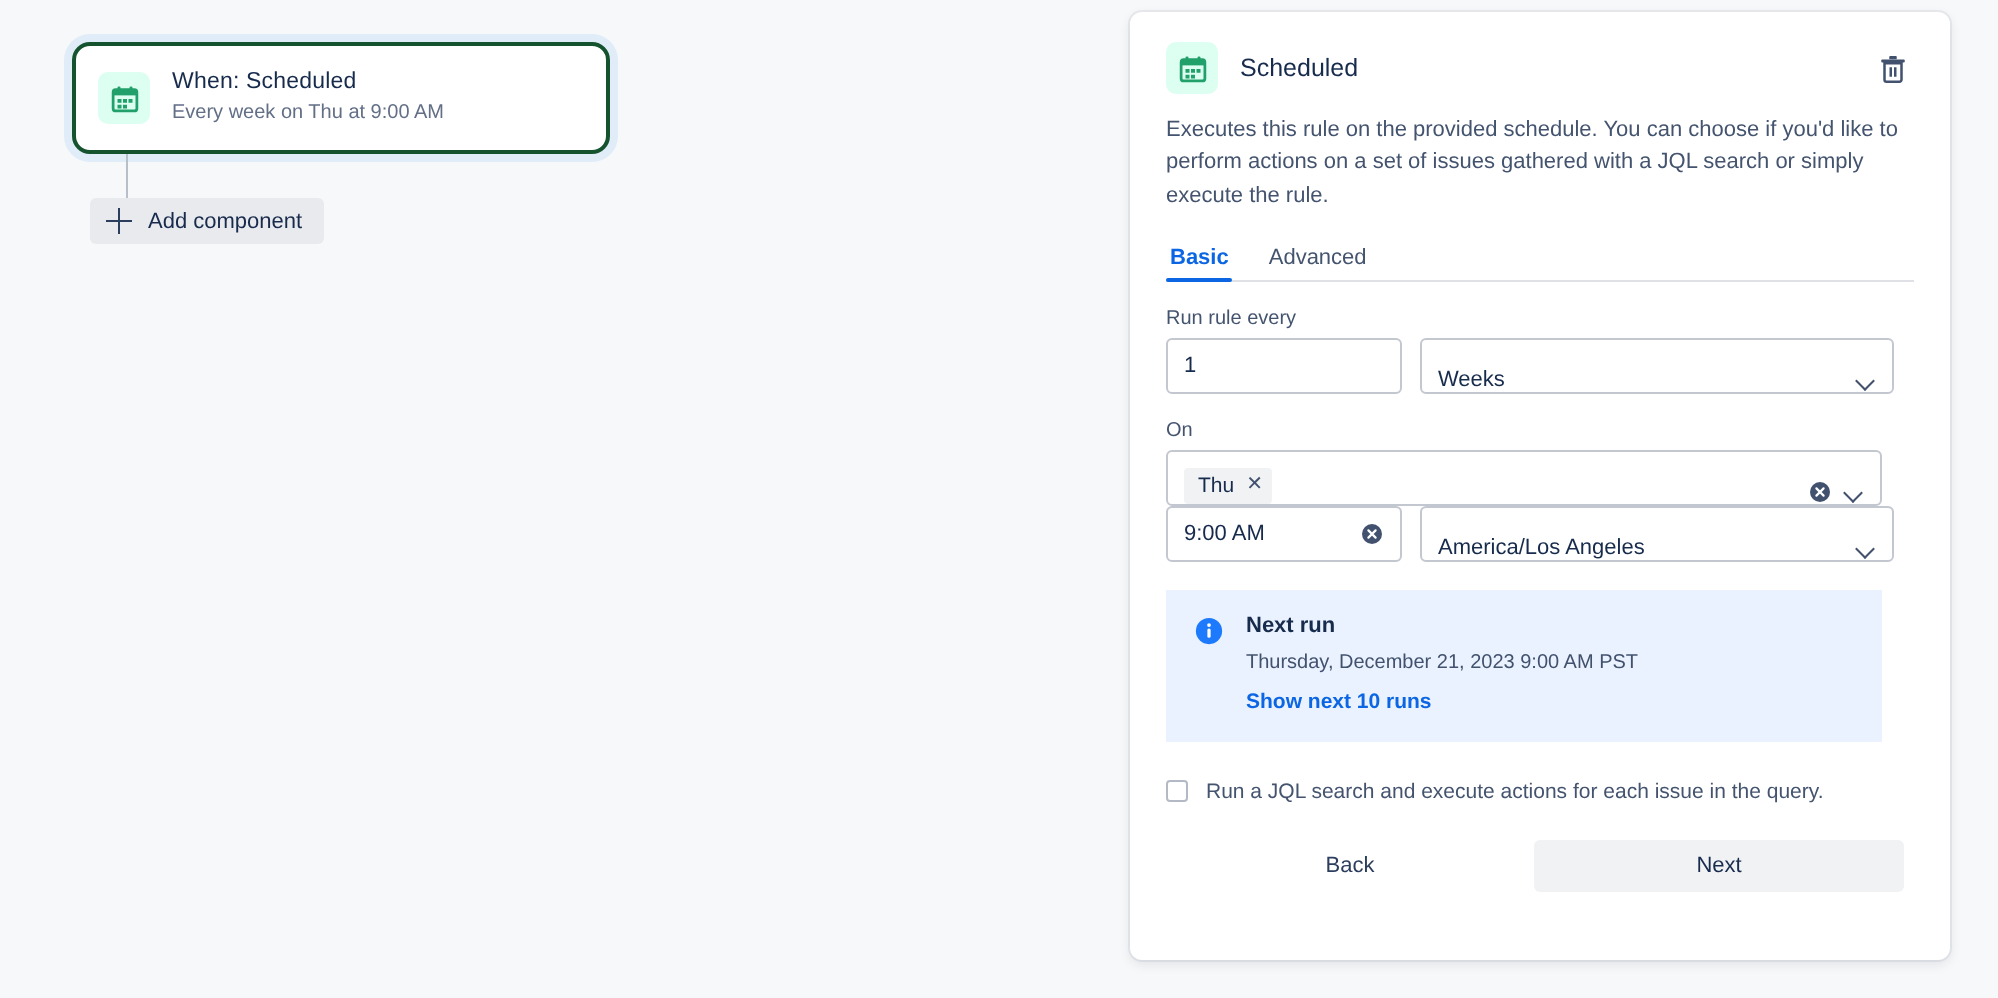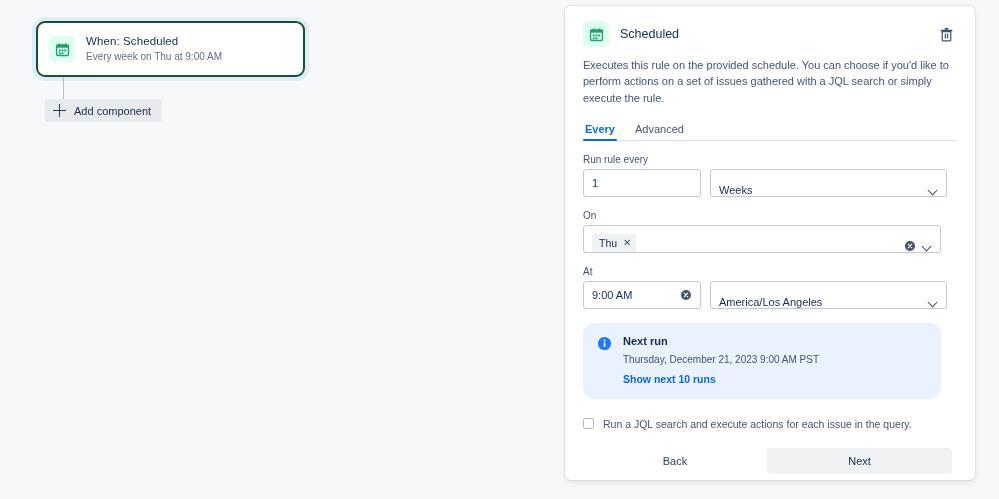"Every" div.tab { text: Every -> Basic }
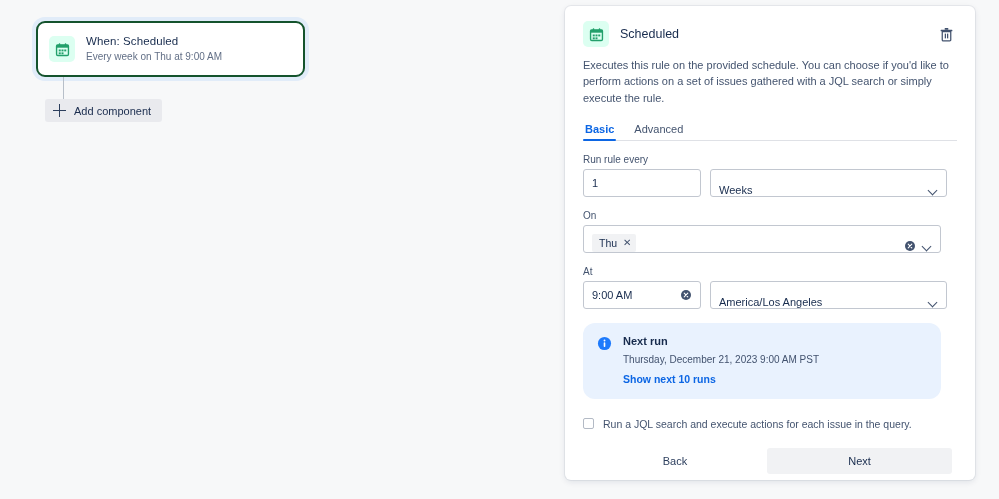"At" div.field-label { html: <div>At</div> -> none }
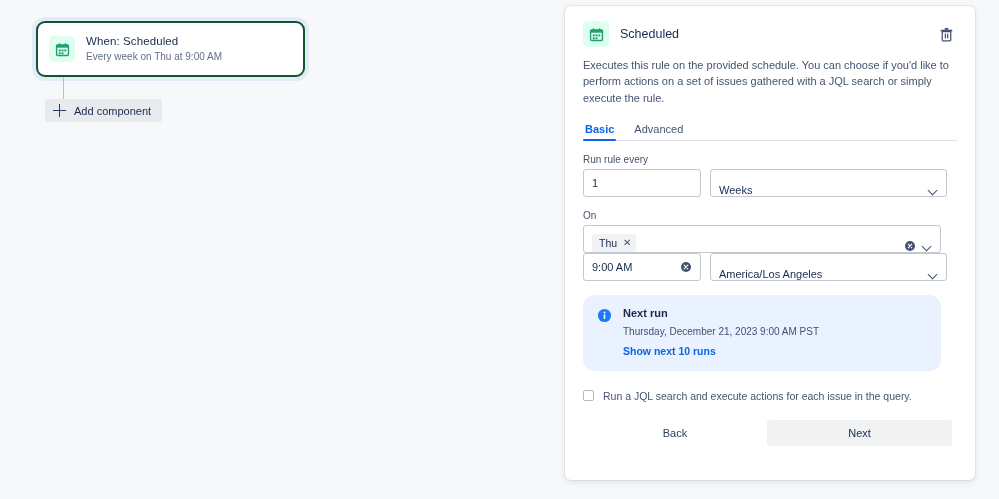"Next run" #next-run-box { border-radius: 12px -> 0 }
